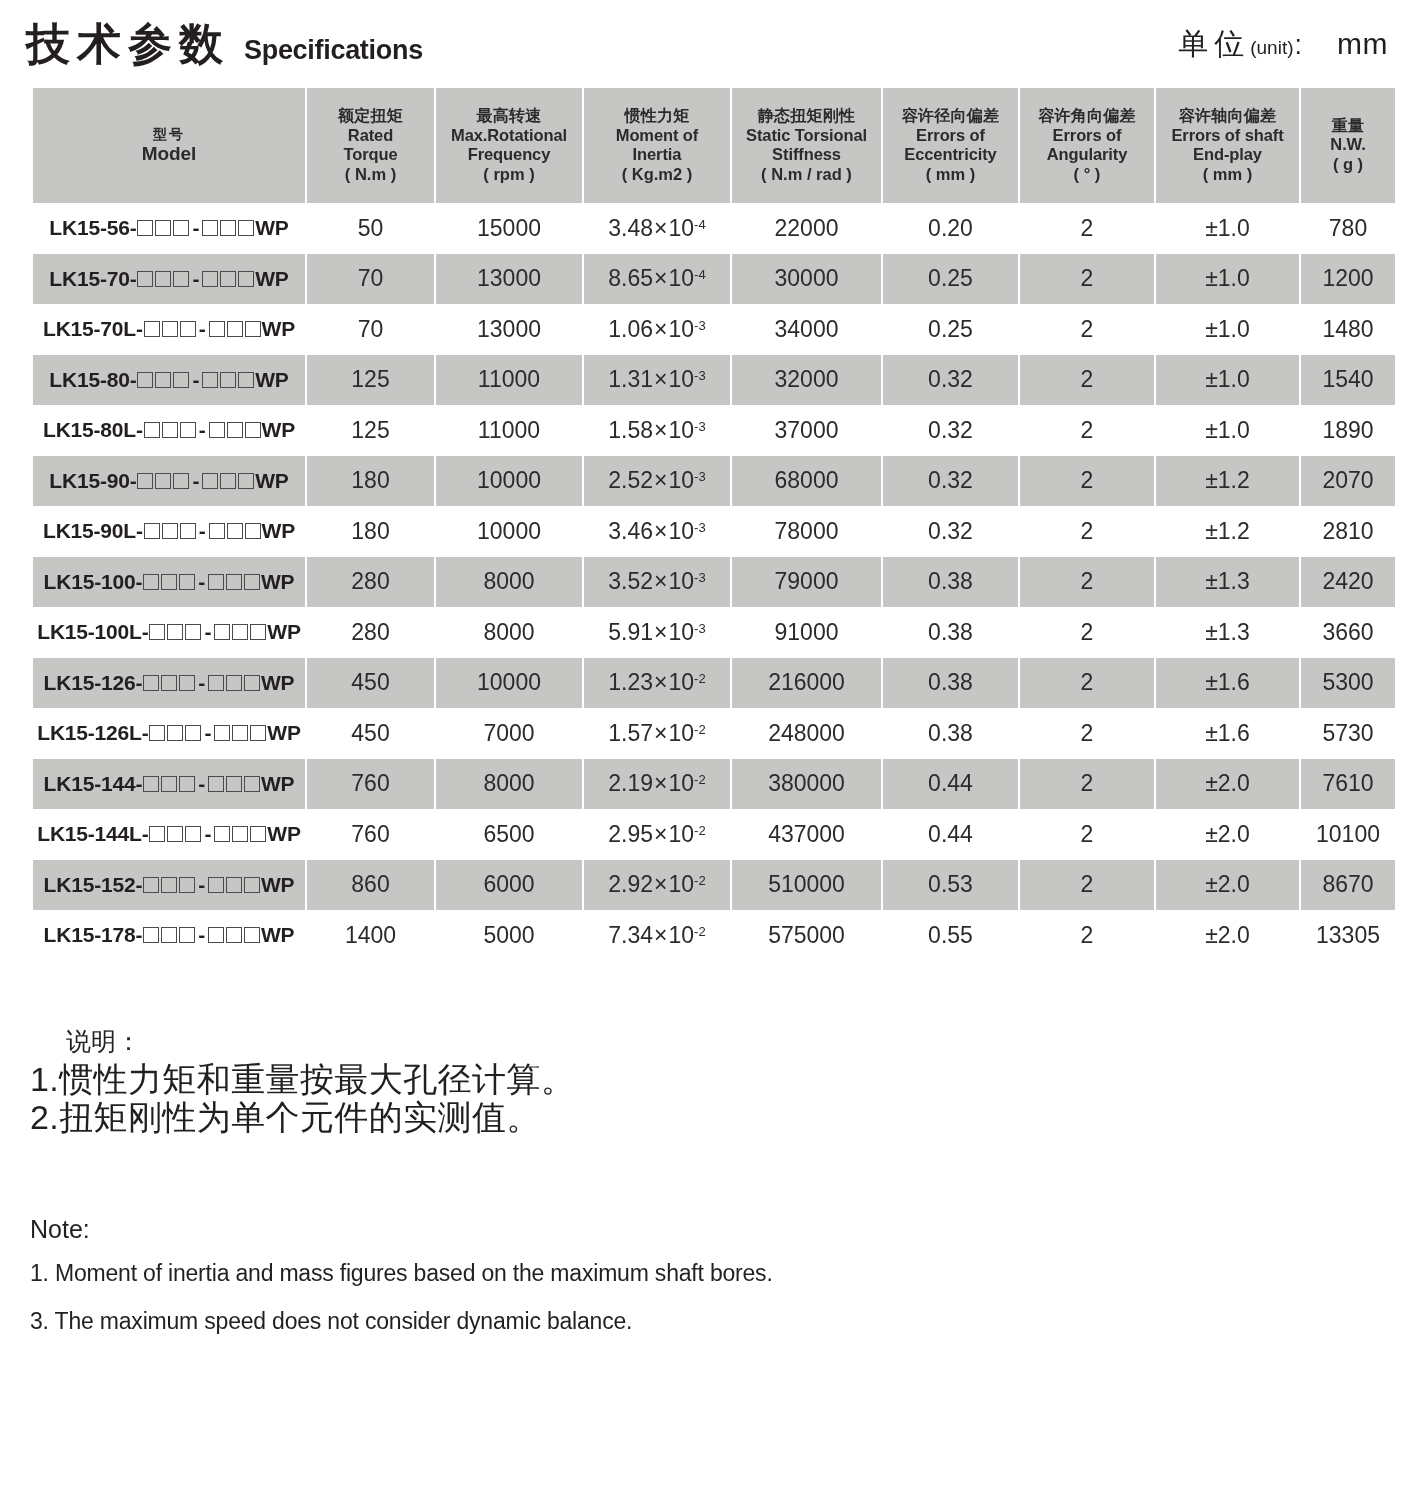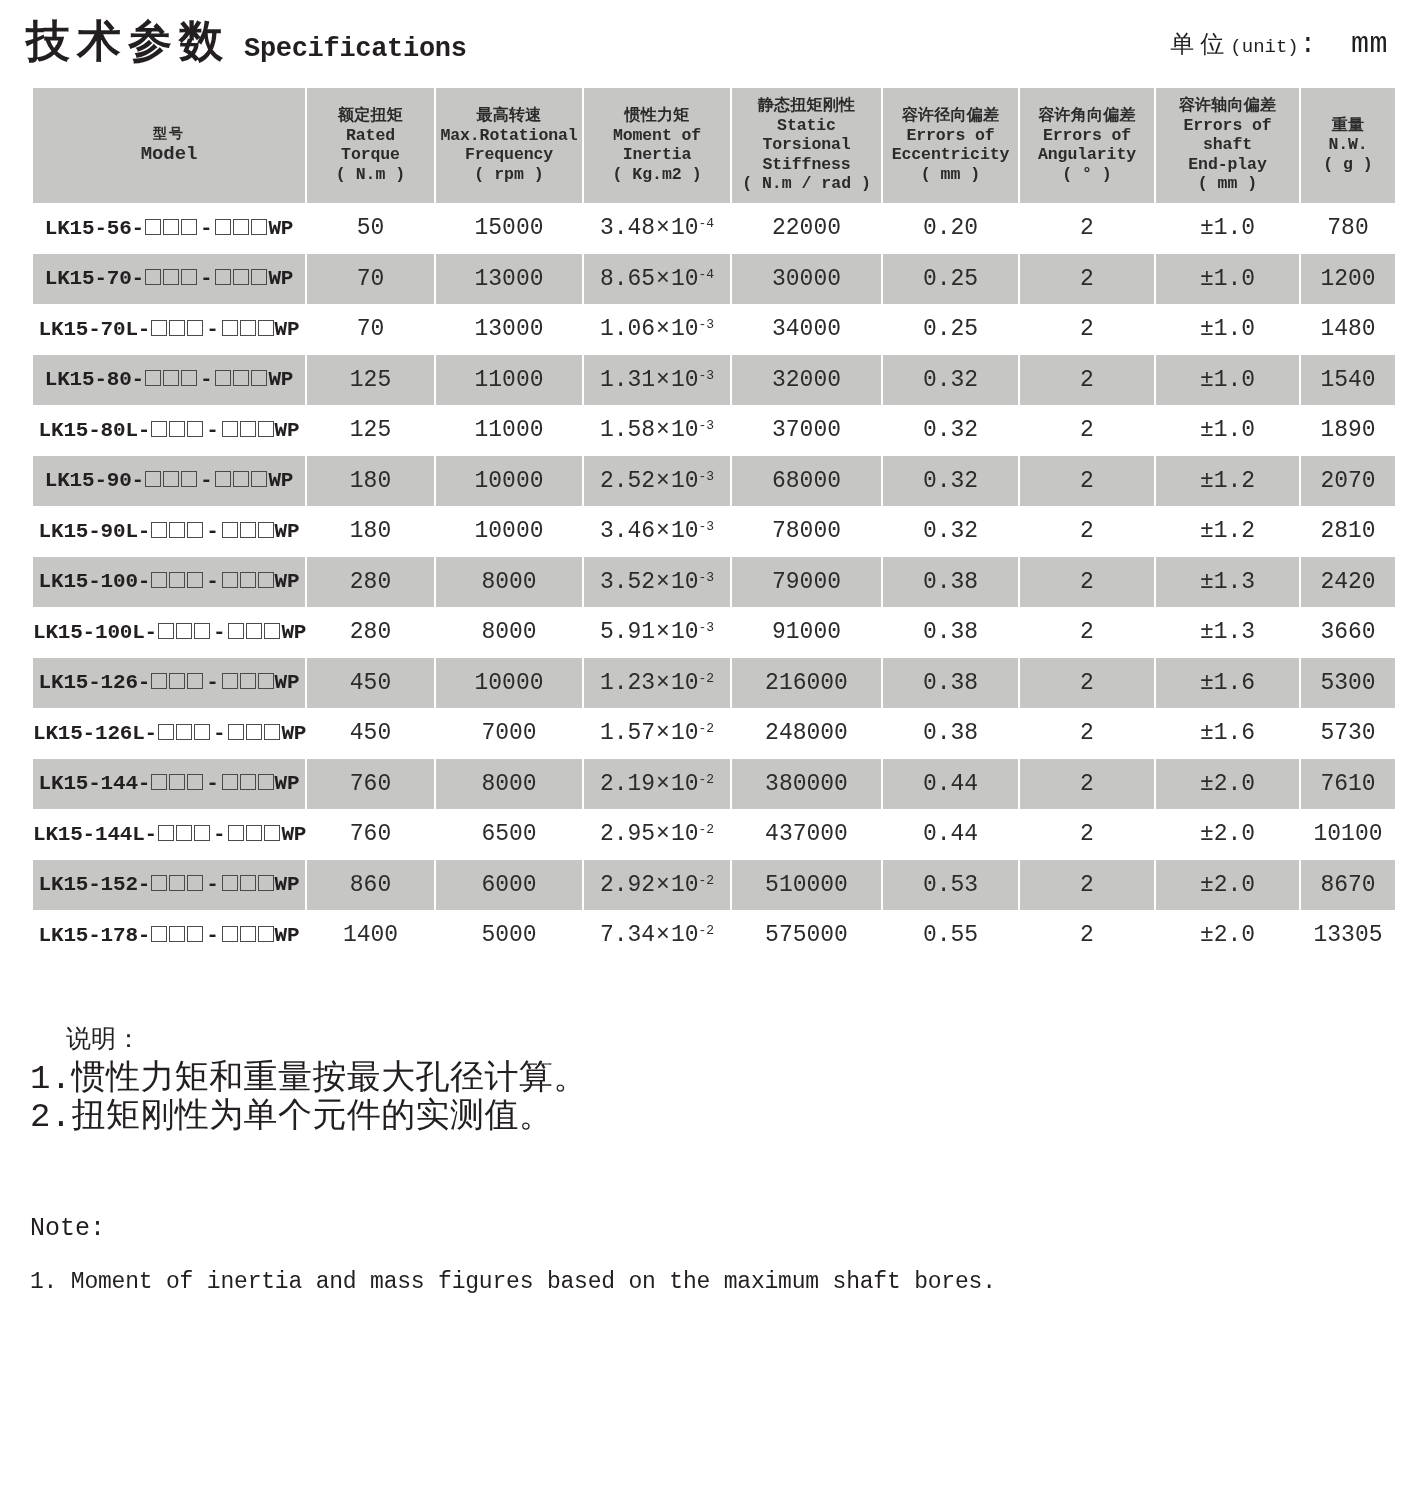"技术参数" .page { font-family: Liberation Mono, monospace -> none }
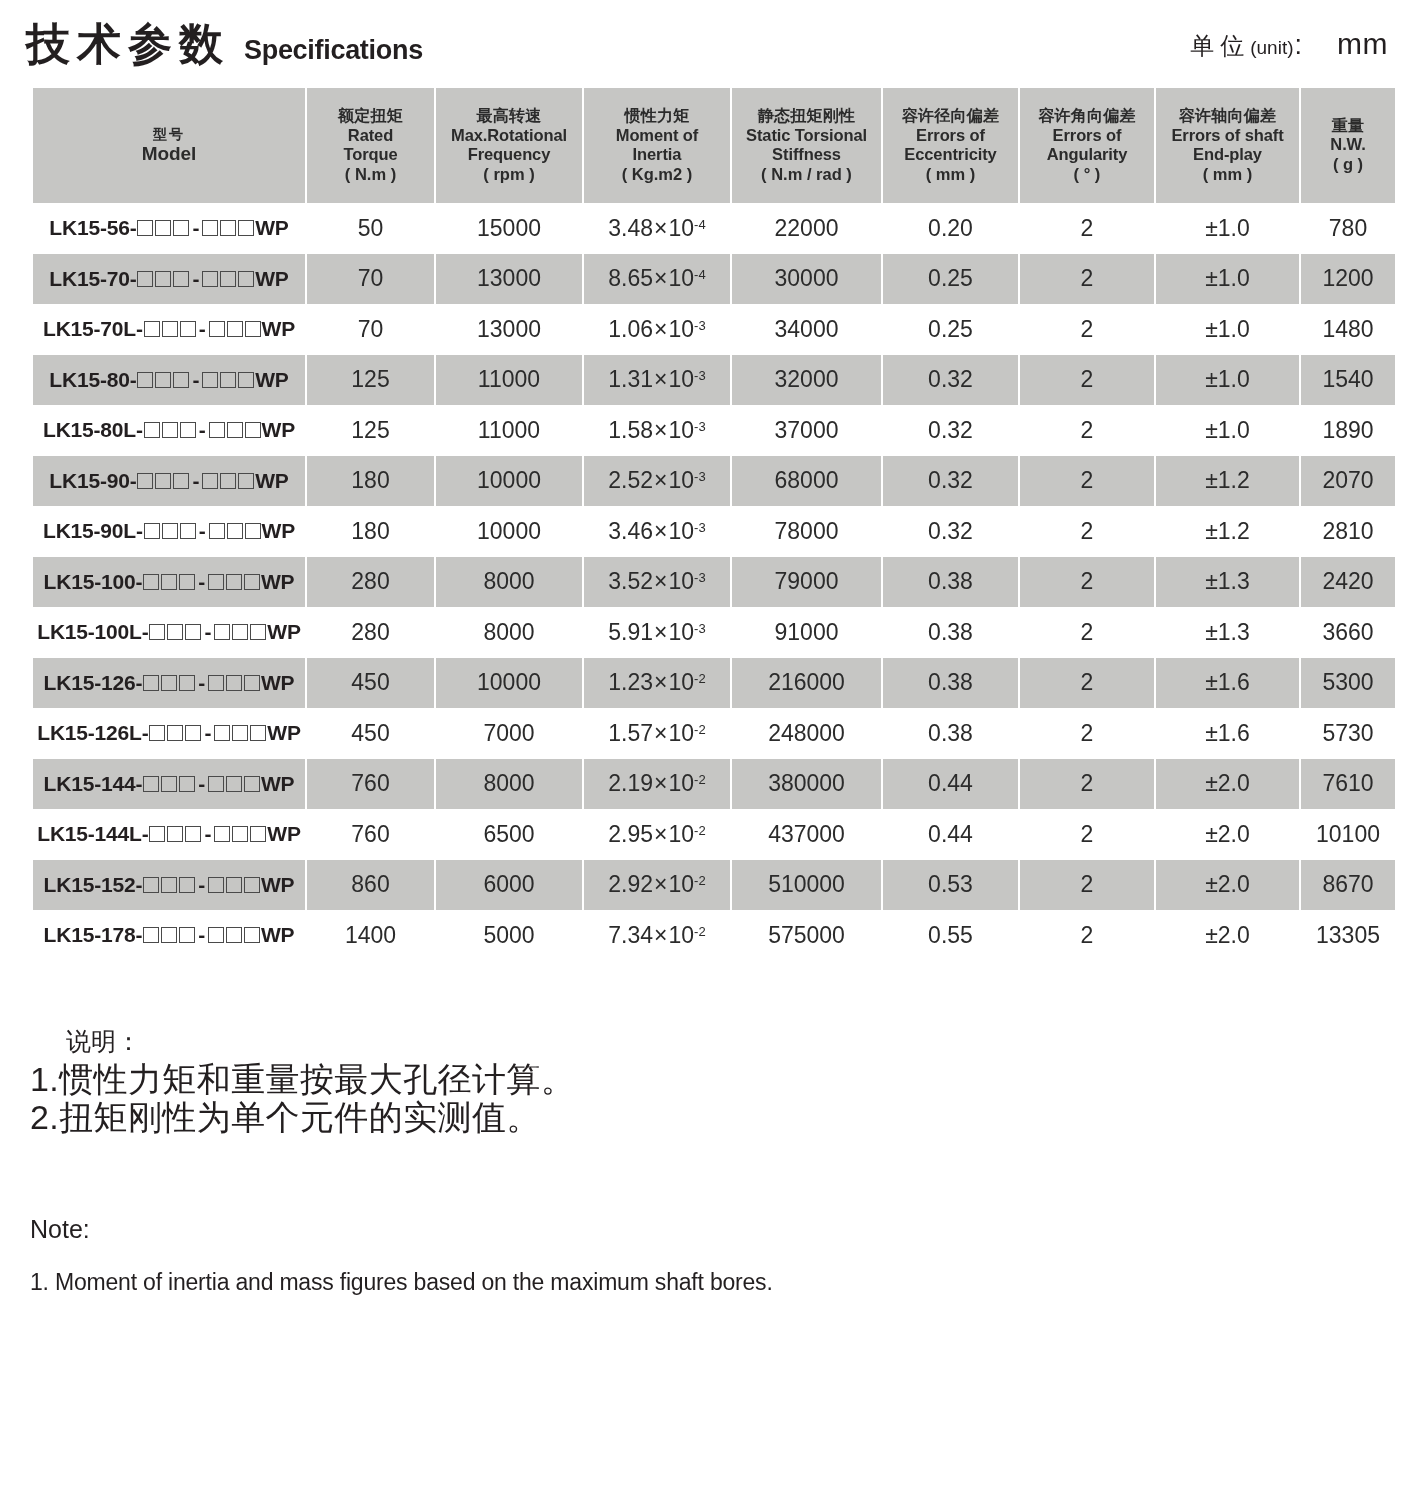"单位" .unit-cn { font-size: 24px -> 30px }
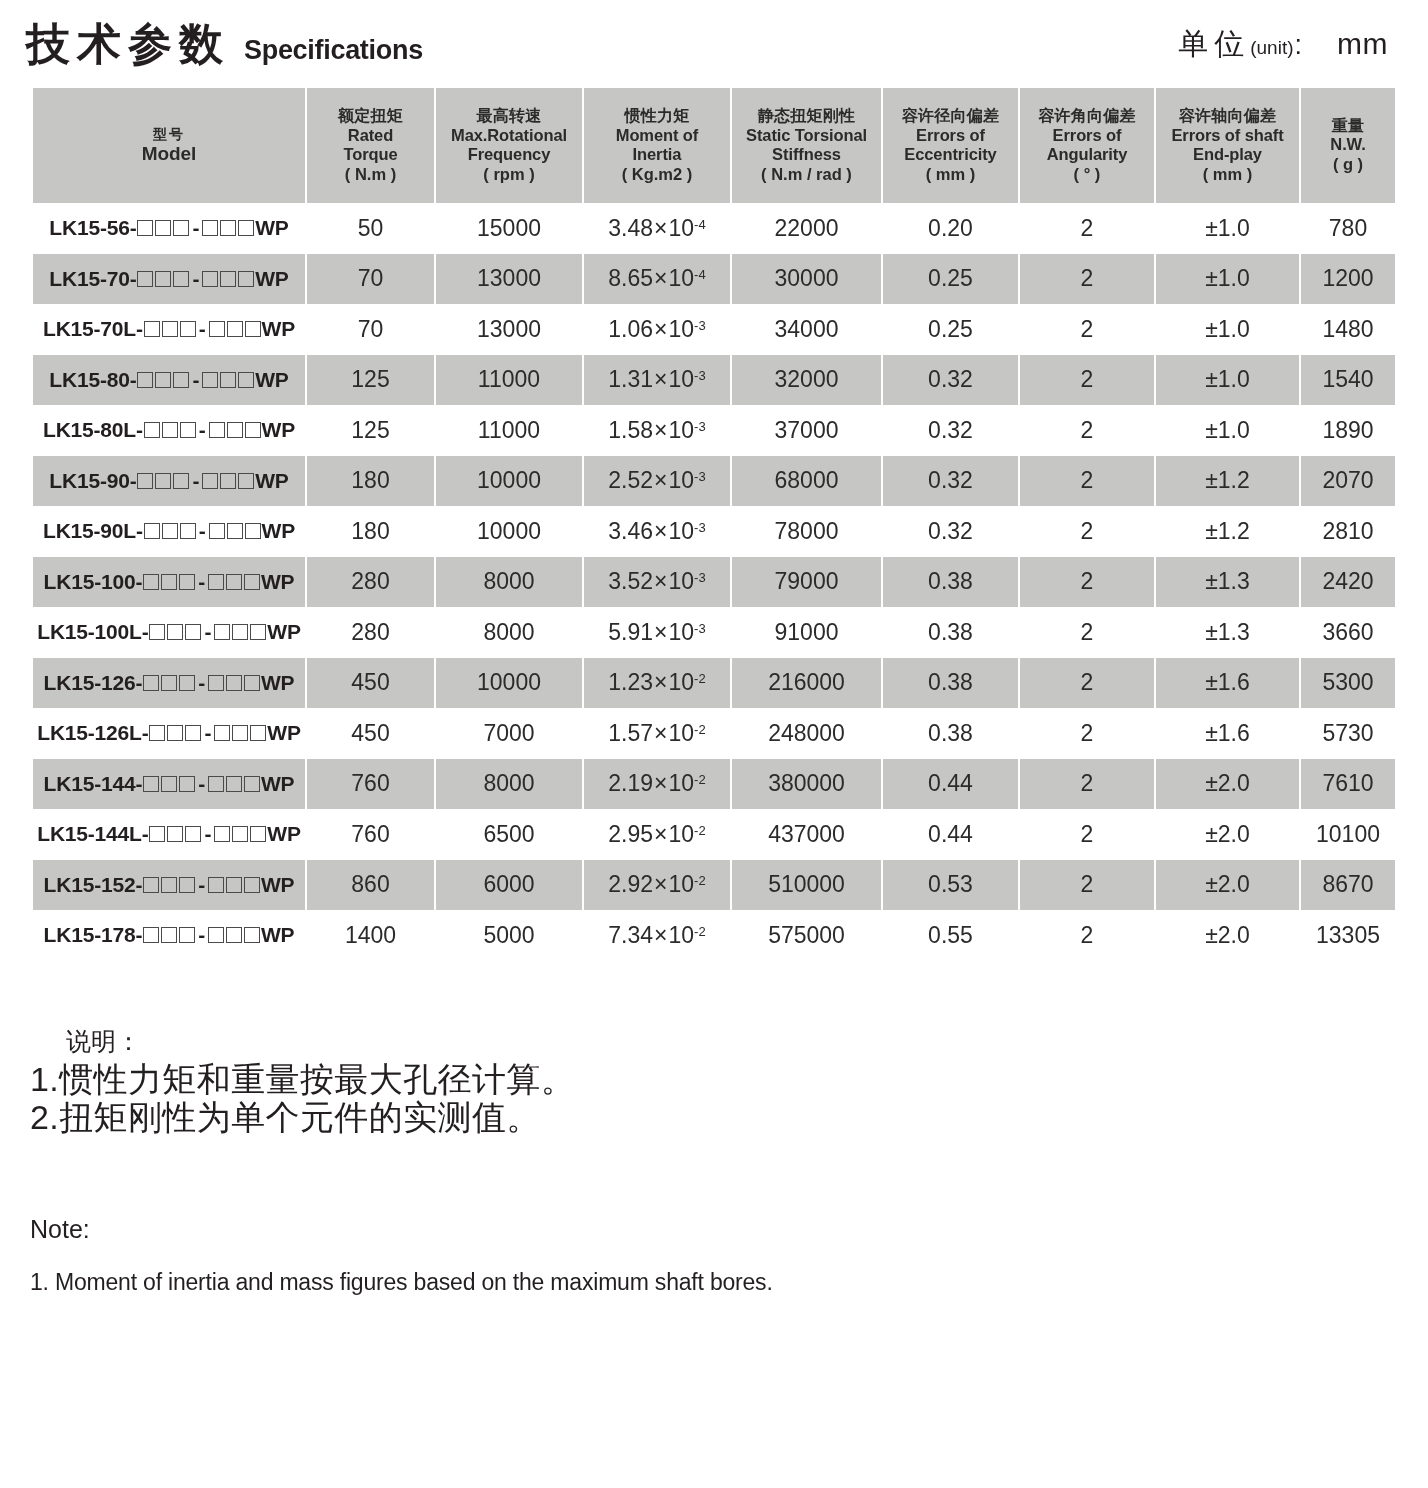"Note:" .notes-en .n-title { margin-bottom: 12px -> 3px }
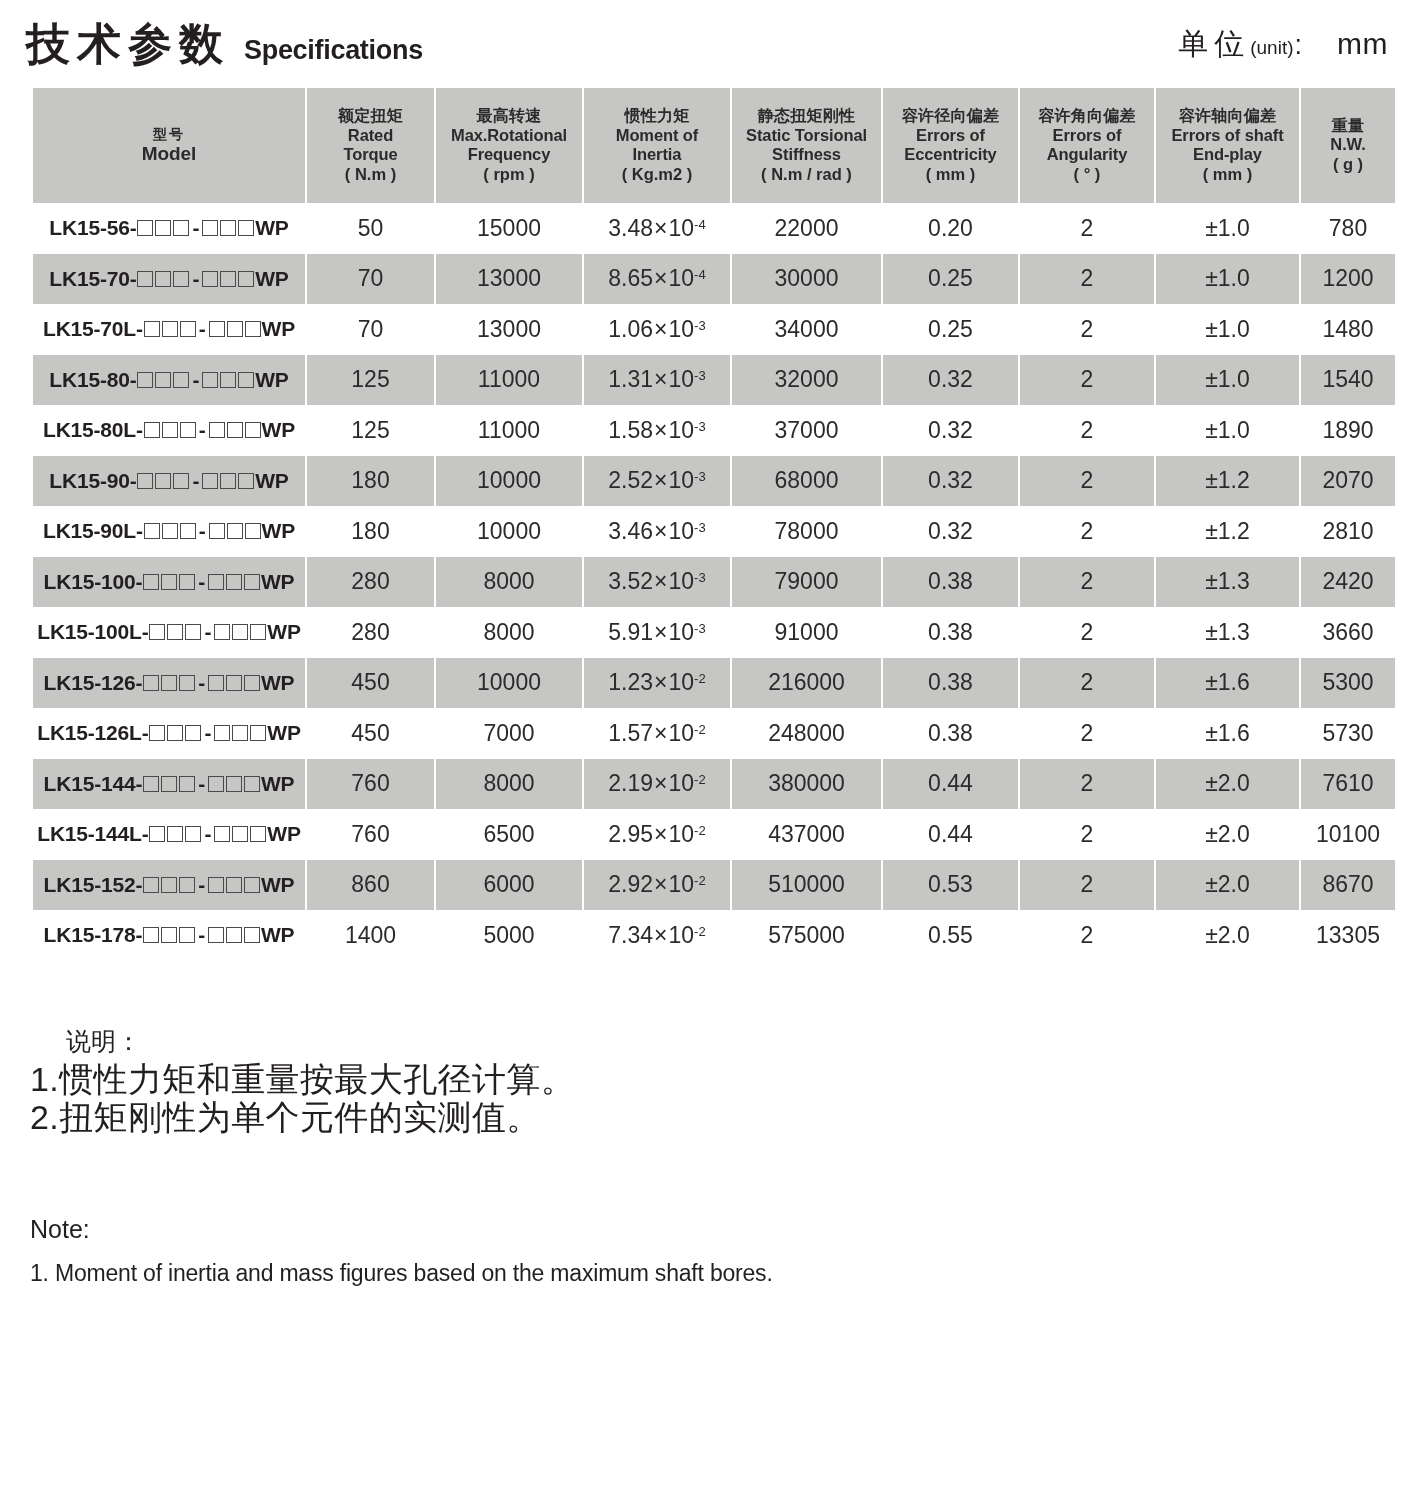"3. The maximum speed does" div.n-line { html: none -> <div>3. The maximum speed does not consider dynamic balance.</div> }
